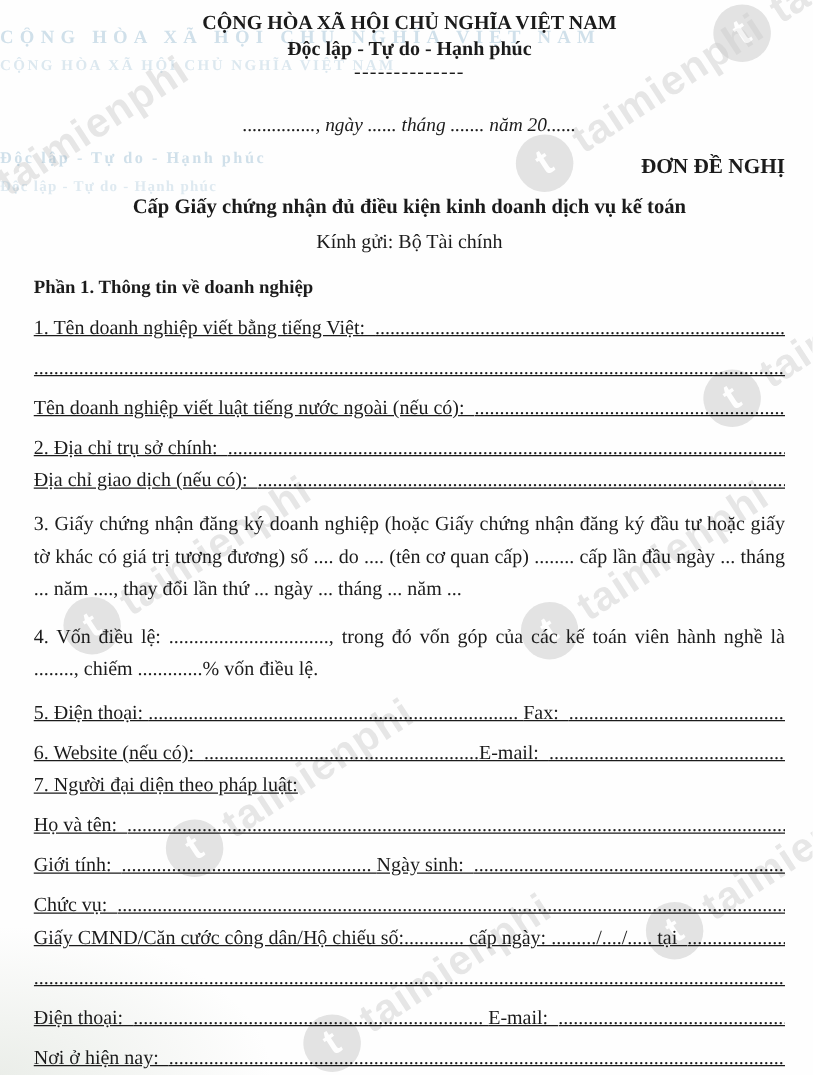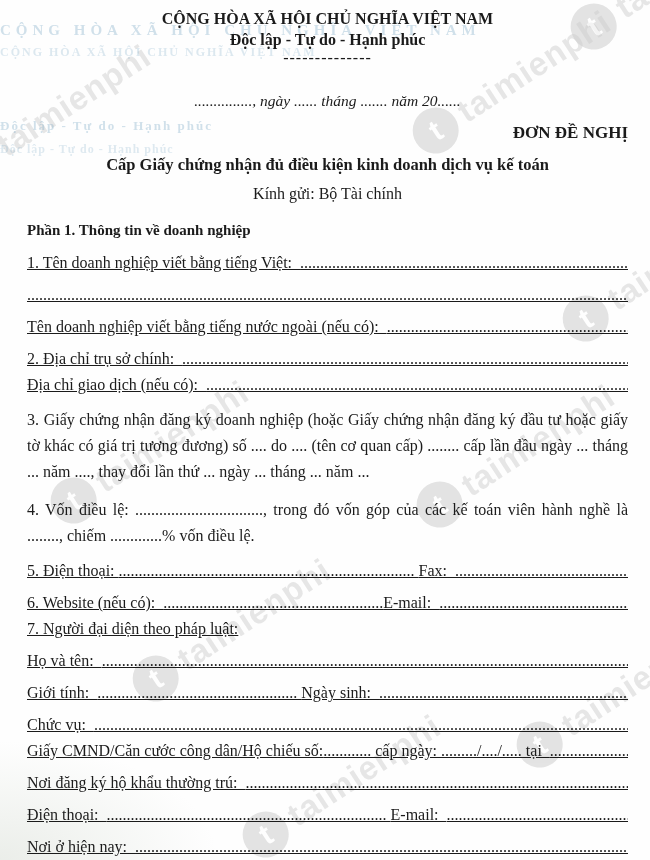"Tên doanh nghiệp viết bằng" span.seg-n { text: bằng -> luật }
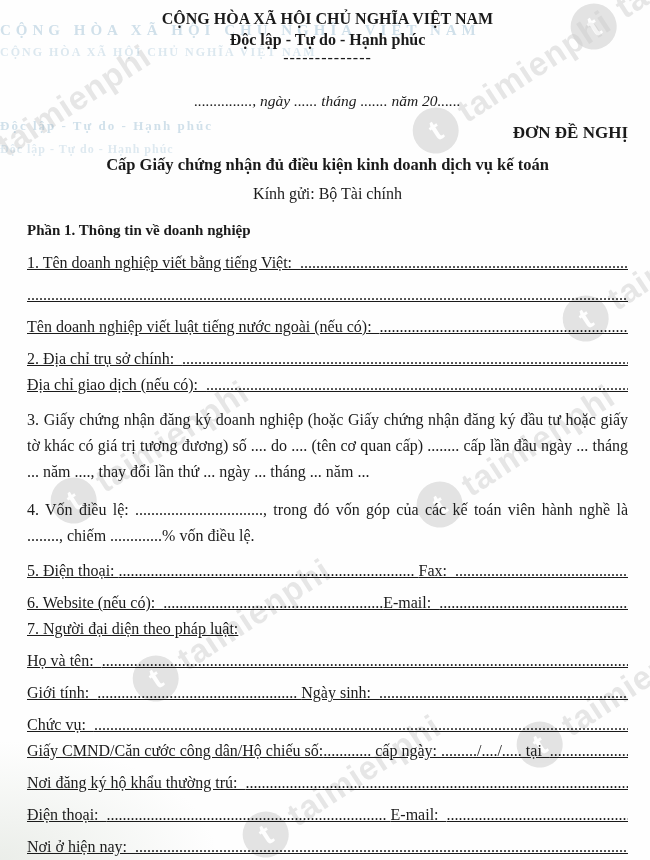"Nơi đăng ký hộ khẩu" span.seg-n { html: <span>Nơi đăng ký hộ khẩu thường trú: </span> -> none }
